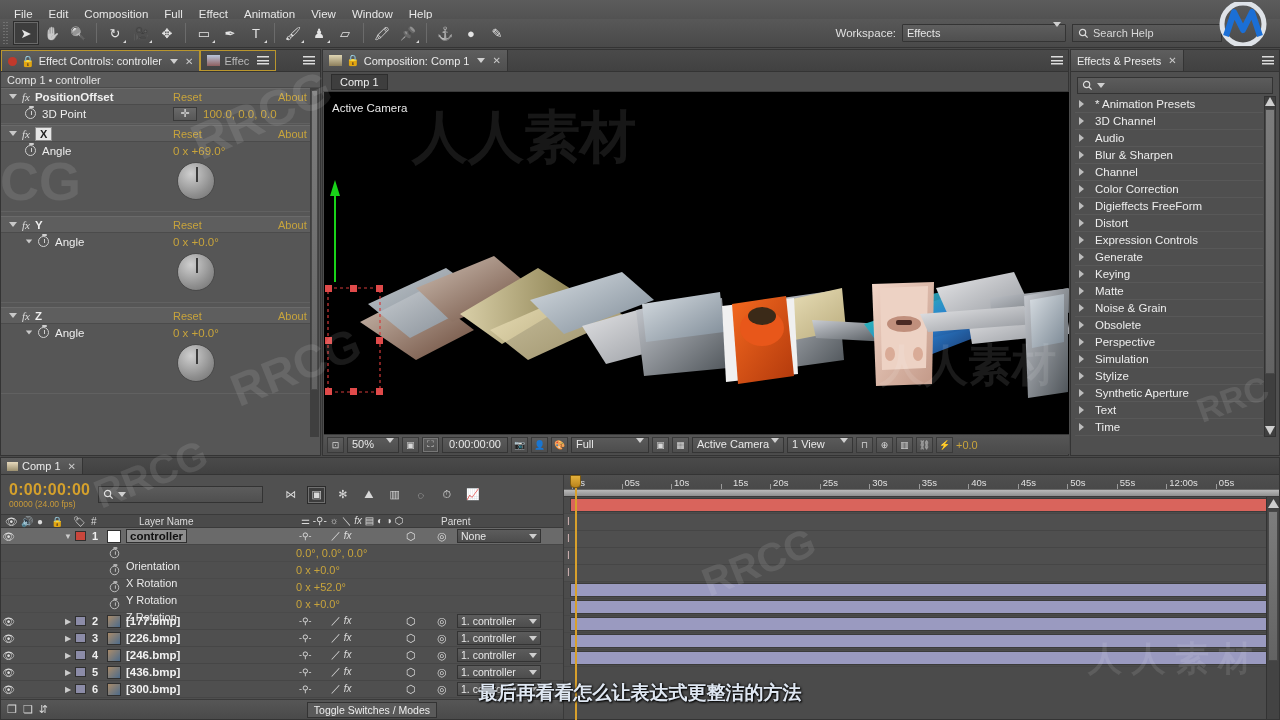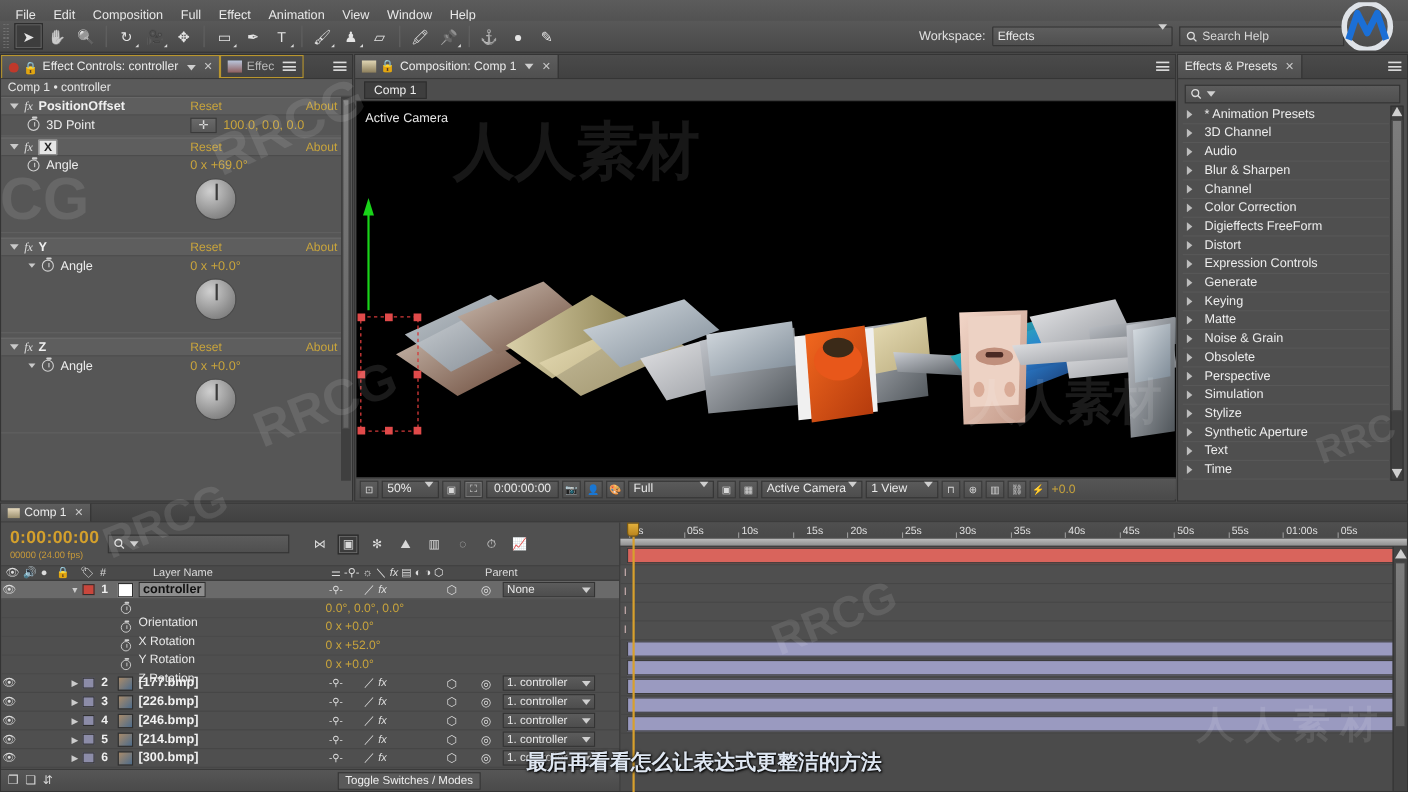"01:00s" span.rtick { text: 01:00s -> 12:00s }
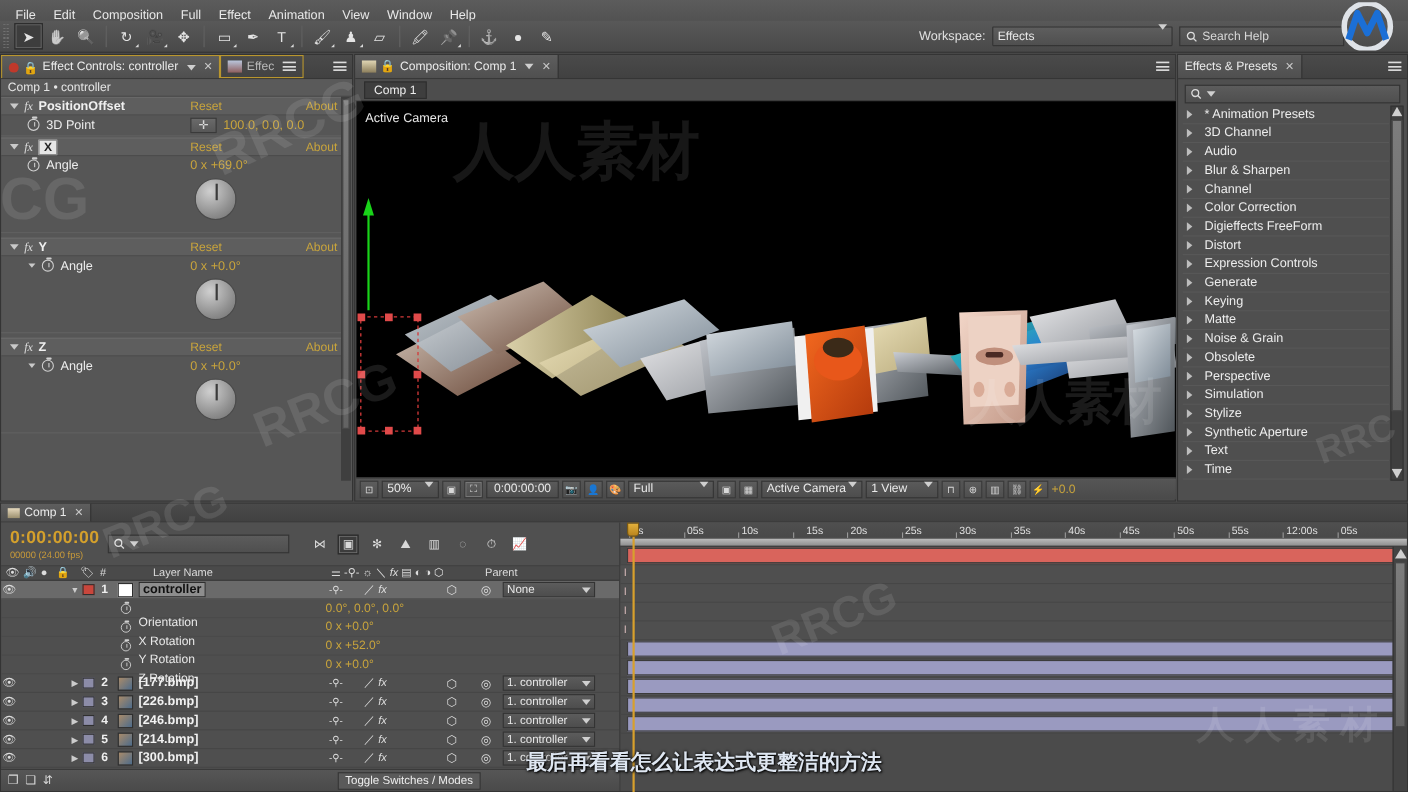"[214.bmp]" span.lname { text: 214.bmp -> 436.bmp }
